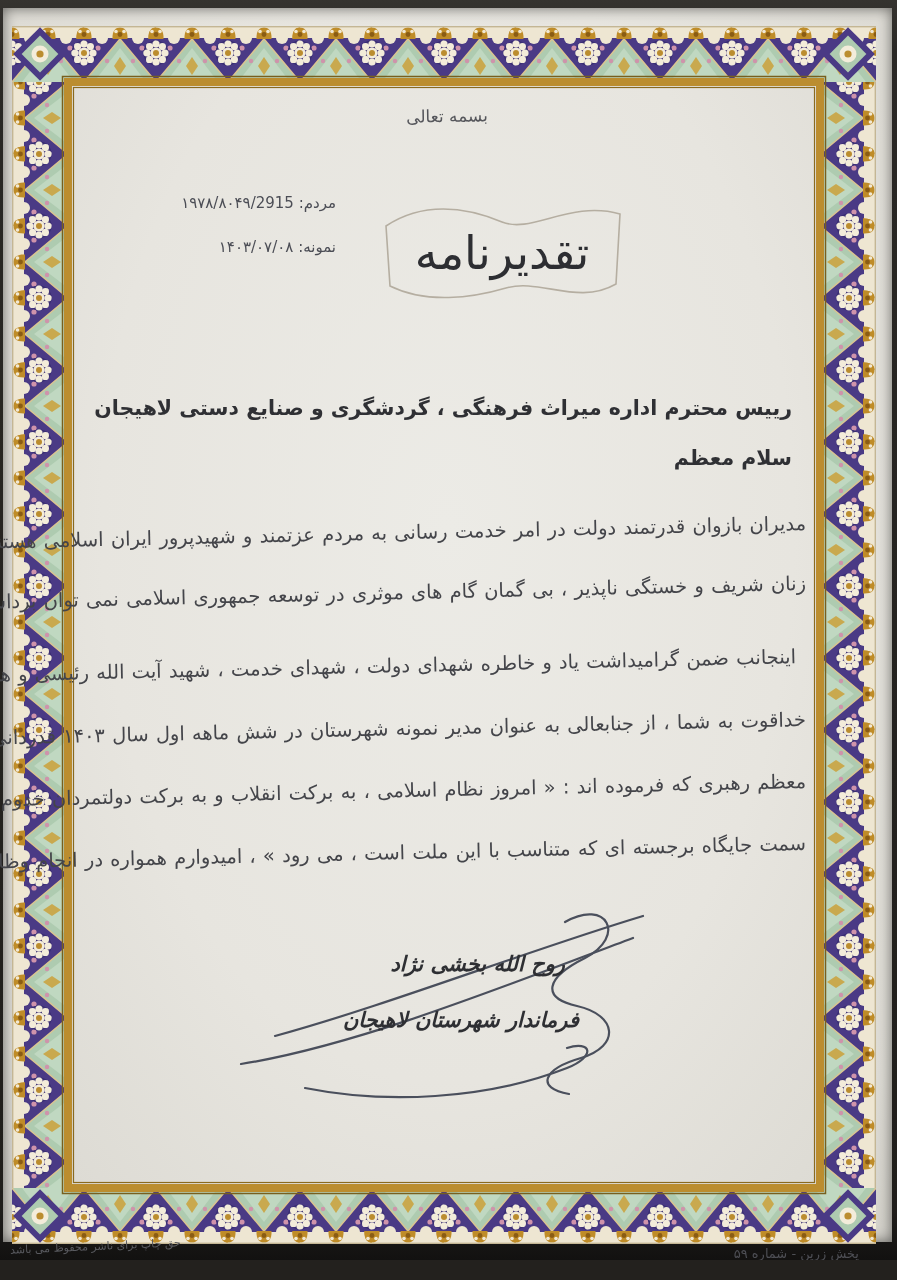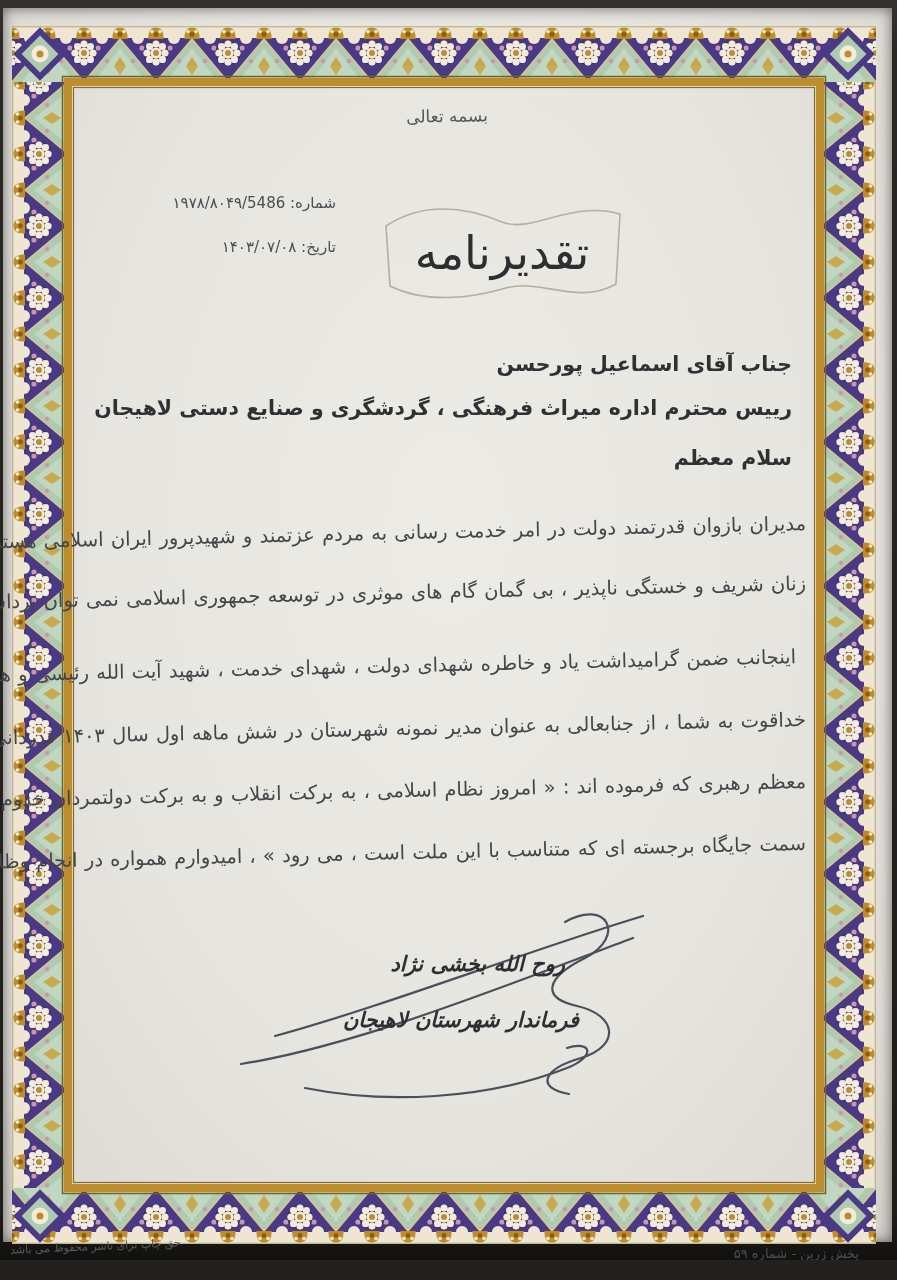"۱۹۷۸/۸۰۴۹/5486" span { text: ۱۹۷۸/۸۰۴۹/5486 -> ۱۹۷۸/۸۰۴۹/2915 }
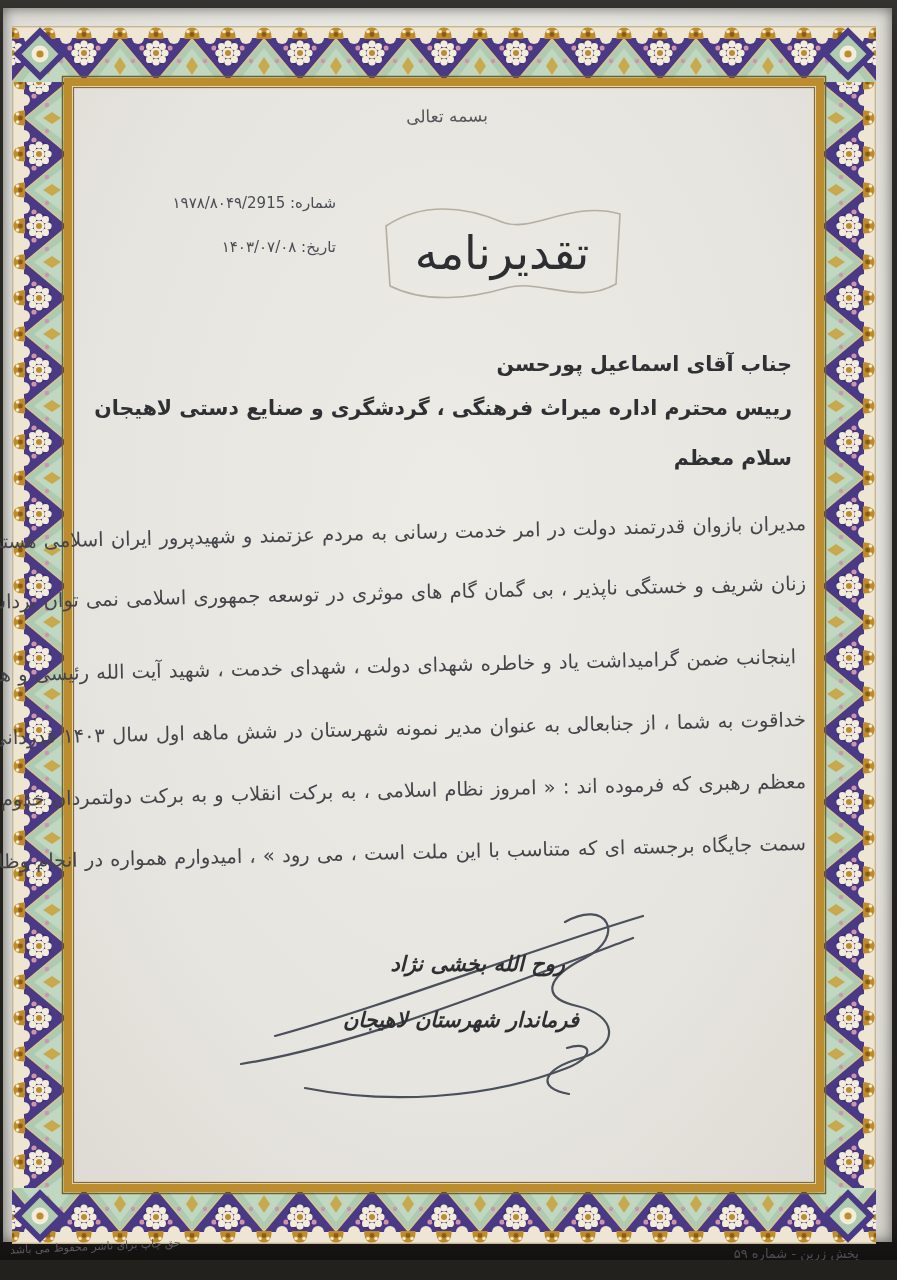"شماره:" span { text: شماره -> مردم }
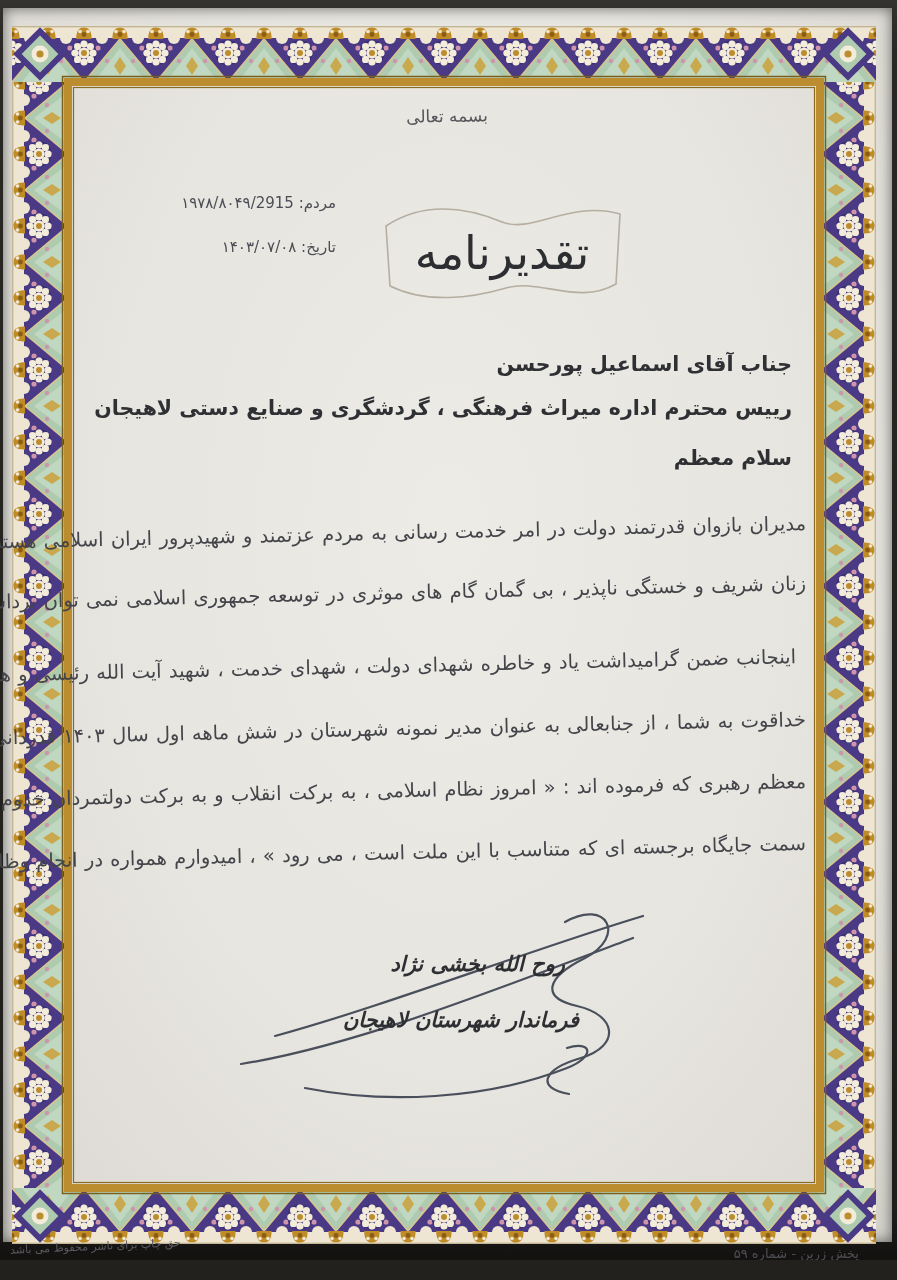"تاریخ:" span { text: تاریخ -> نمونه }
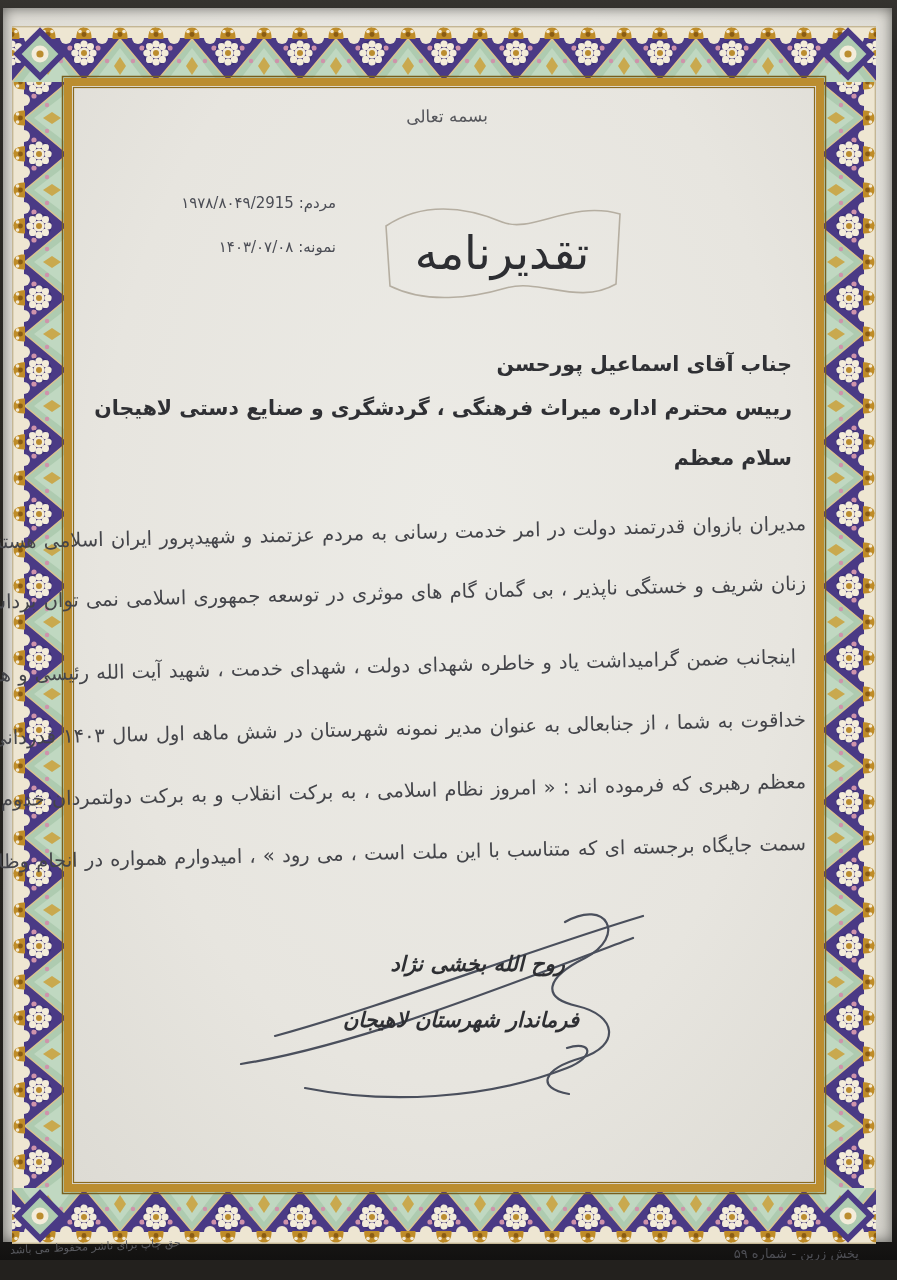"جناب آقای اسماعیل پورحسن" div.txt { html: <div>جناب آقای اسماعیل پورحسن</div> -> none }
